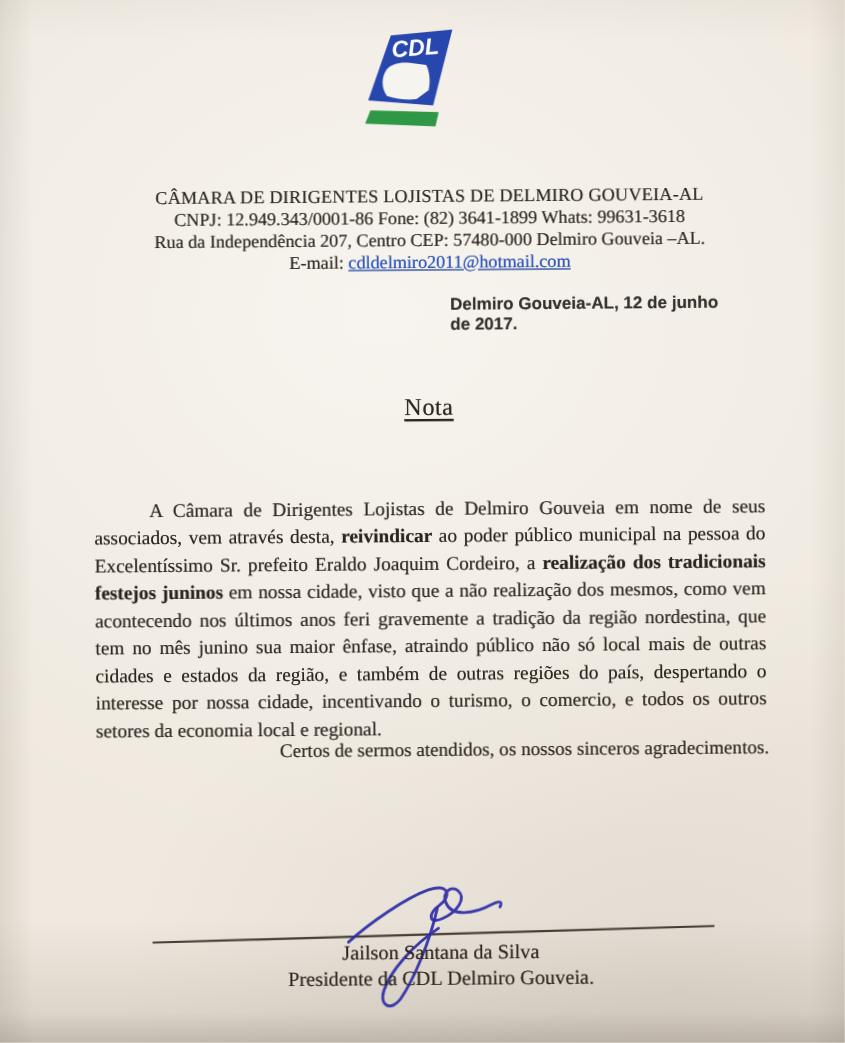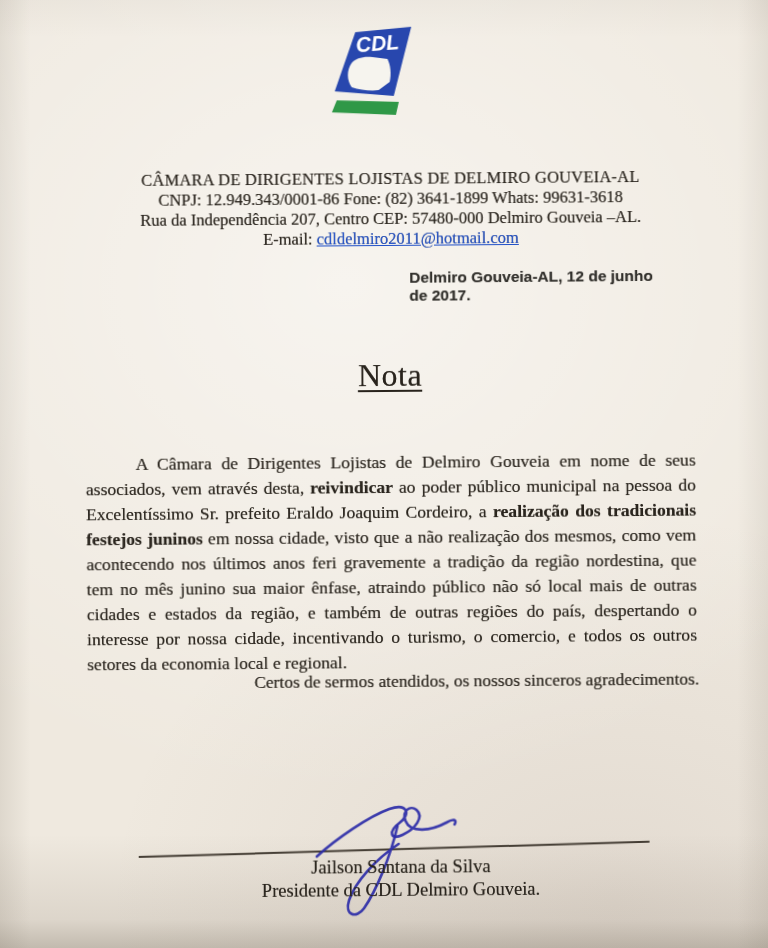"Nota" .note-title span { font-size: 32px -> 22px }
